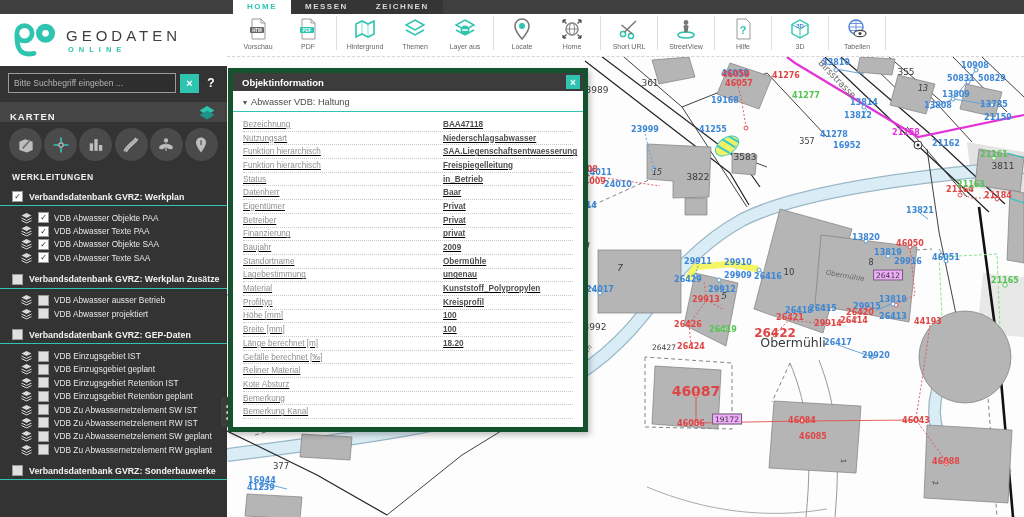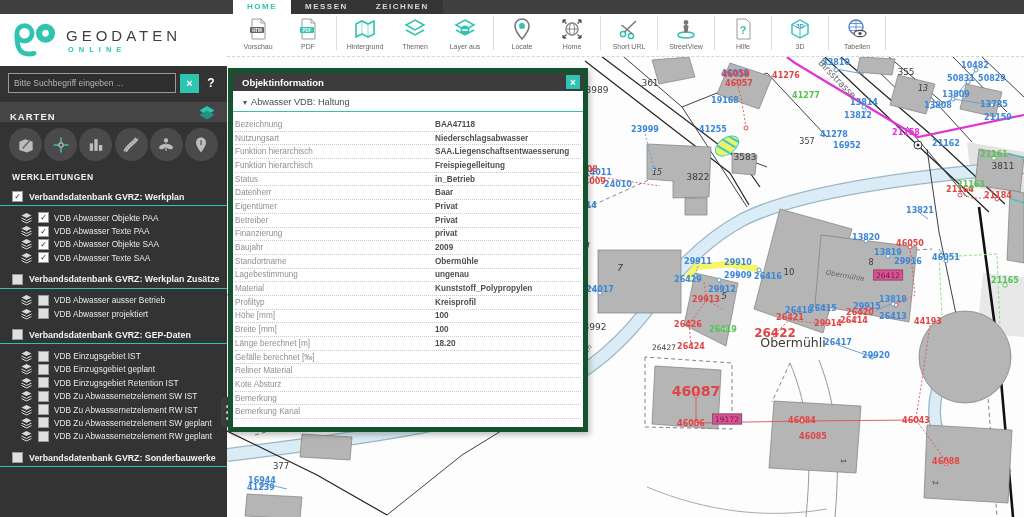"10482" span.mlab { text: 10482 -> 10908 }
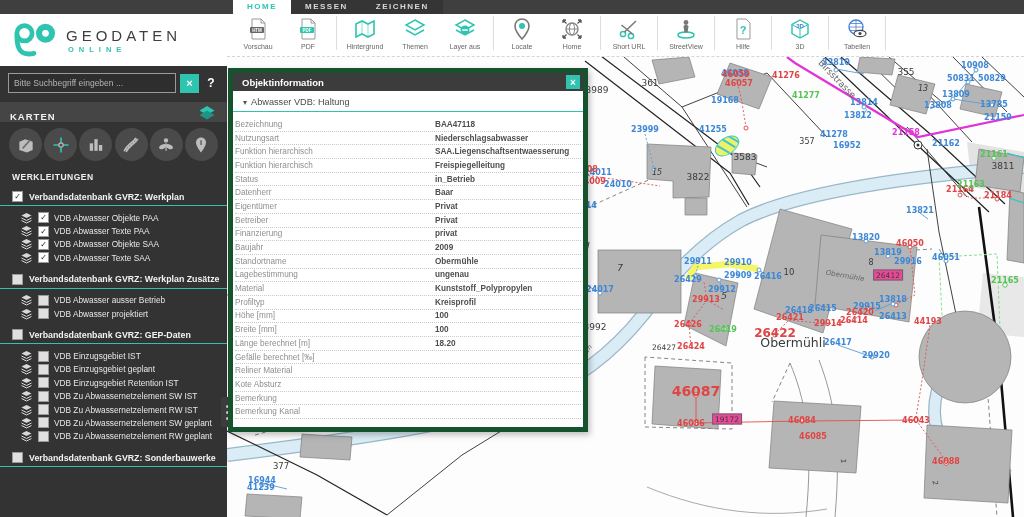"Bezeichnung" .popup-rows { padding: 6px 2px 8px -> 6px 10px 8px; text-decoration: none -> underline }
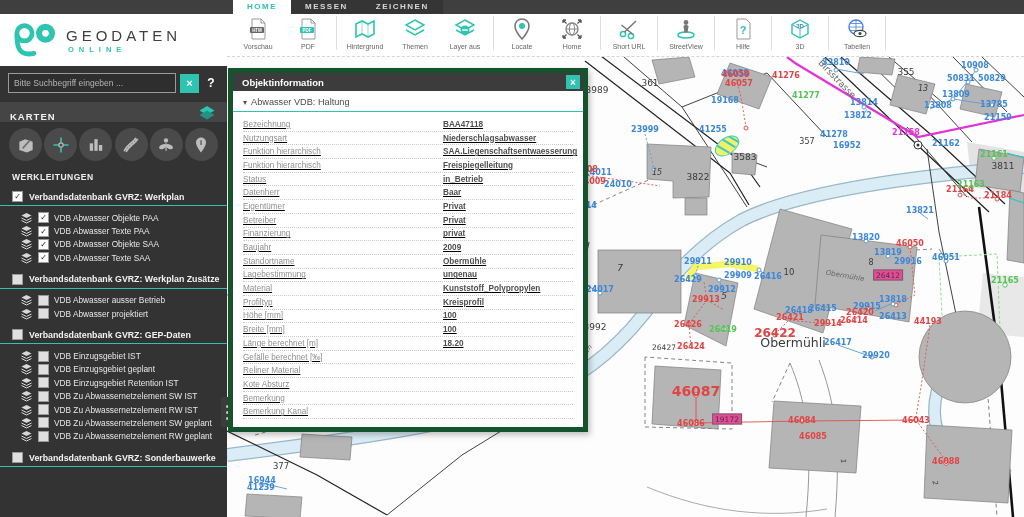"26412" .mlab.box { background: #ec4899 -> #f0abfc }
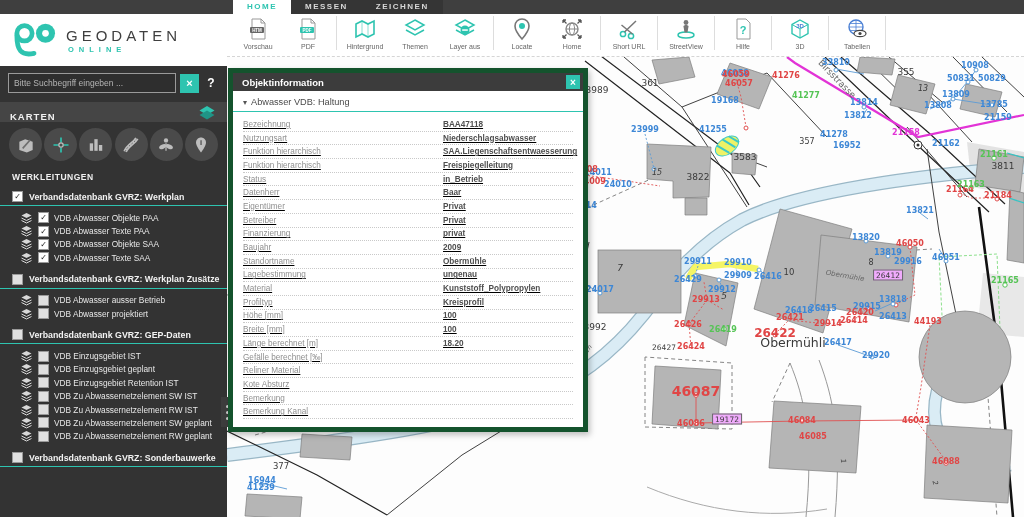"VDB Einzugsgebiet Retention geplant" div.litem { html: none -> <div> <span> <svg> <path></path> <path></path> <path></path> </svg> </span> <span></span> <span>VDB Einzugsgebiet Retention geplant</span> </div> }
